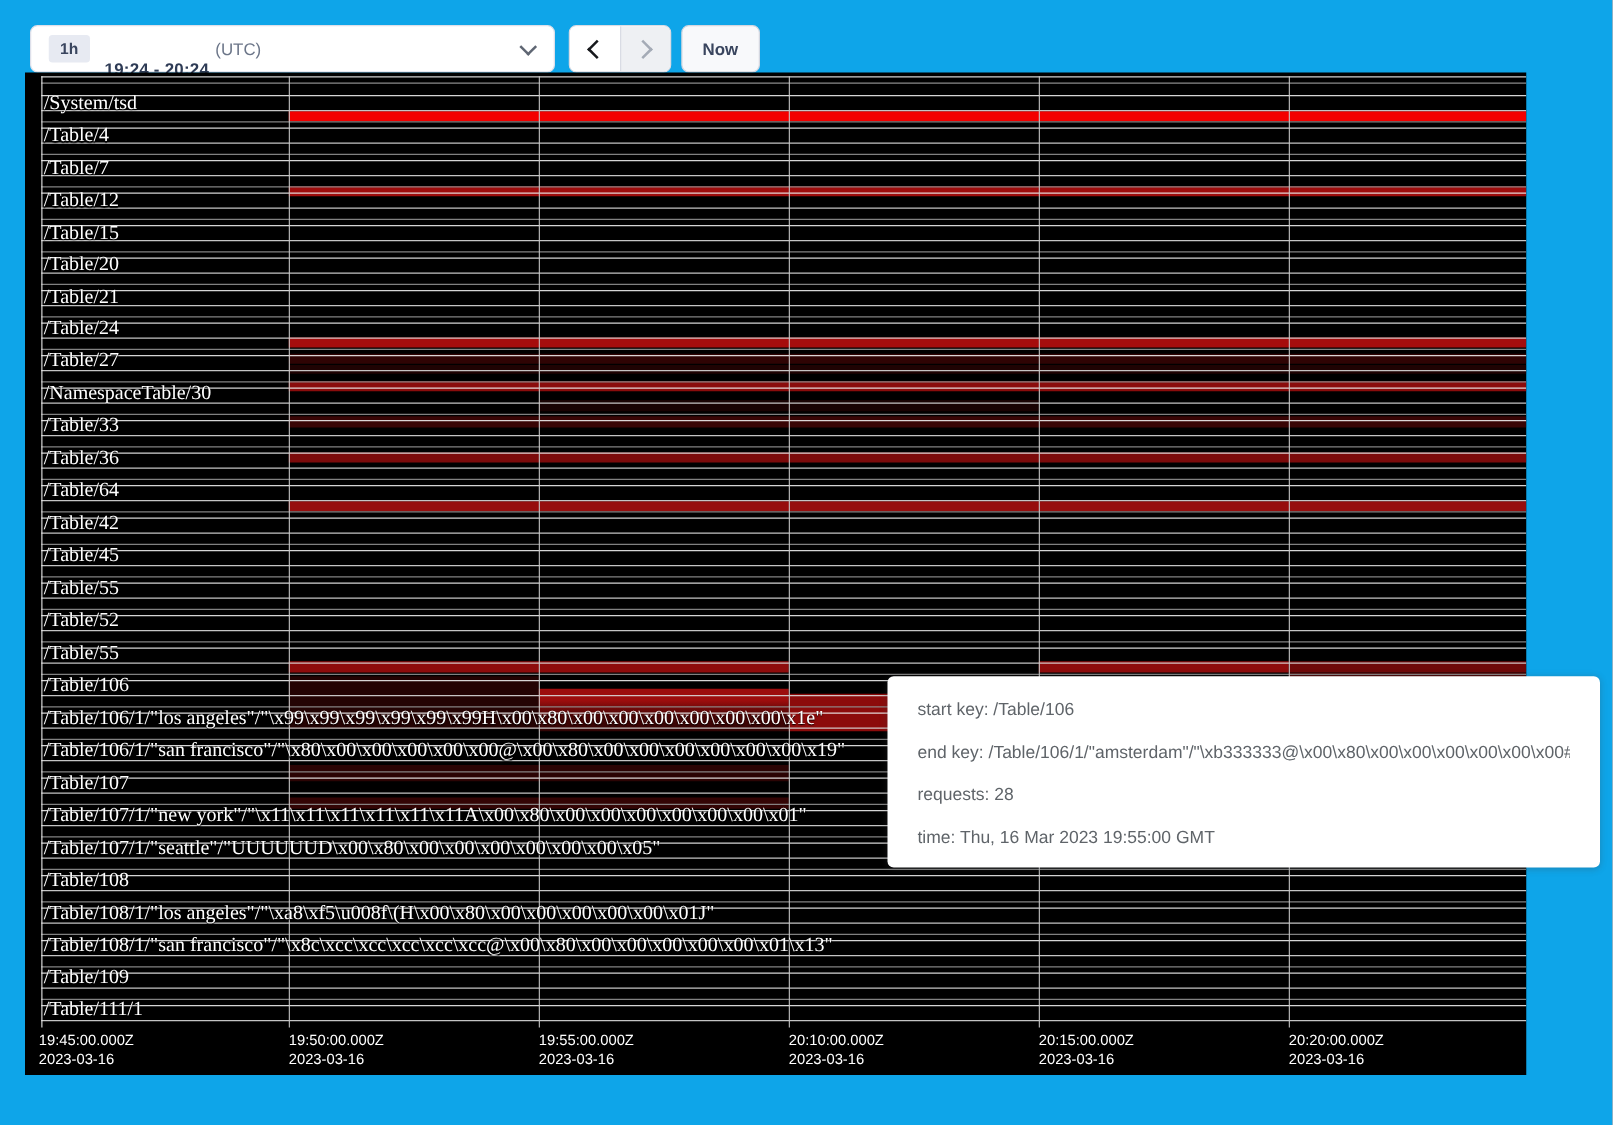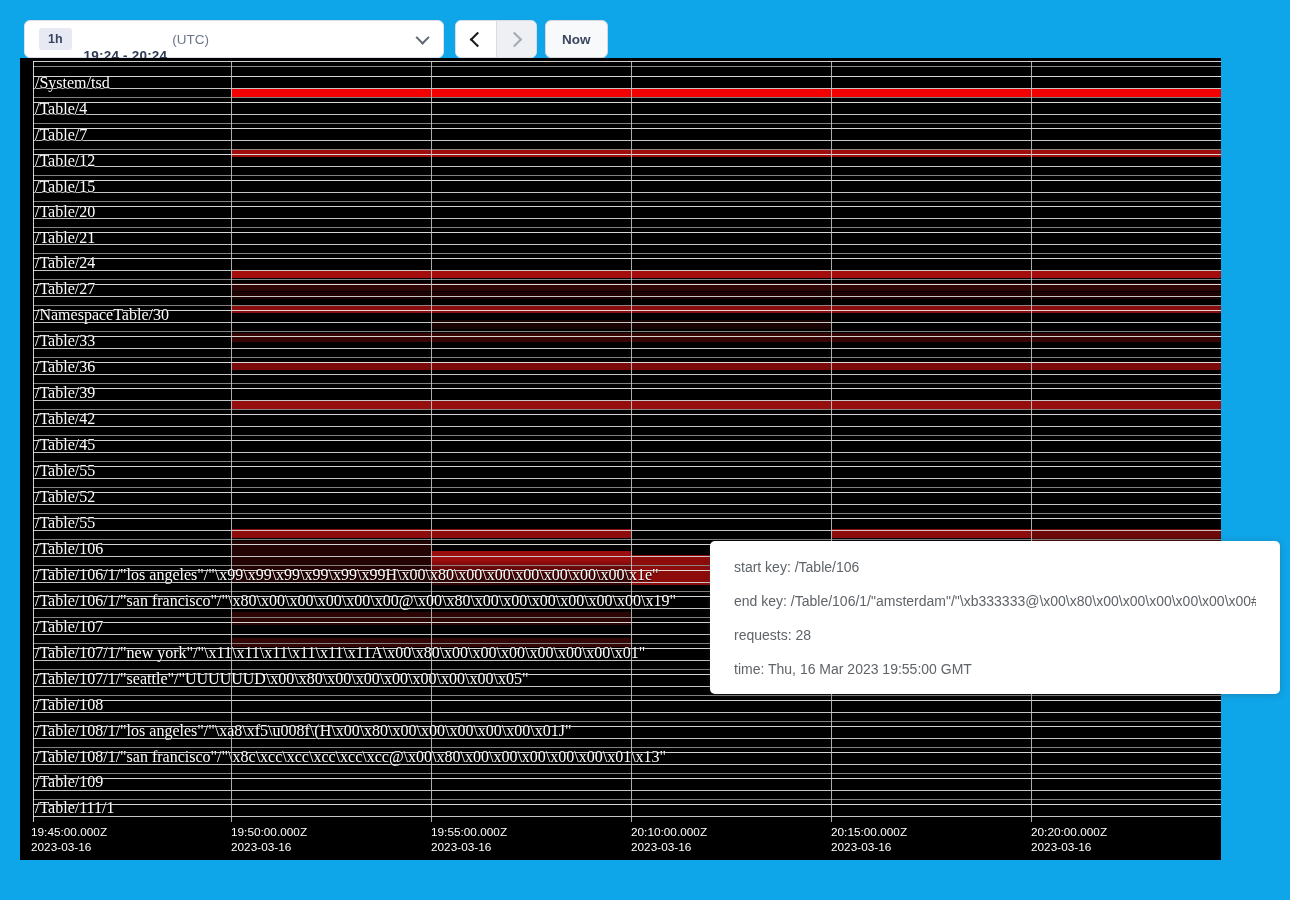"/Table/39" div.rowlabel { text: /Table/39 -> /Table/64 }
